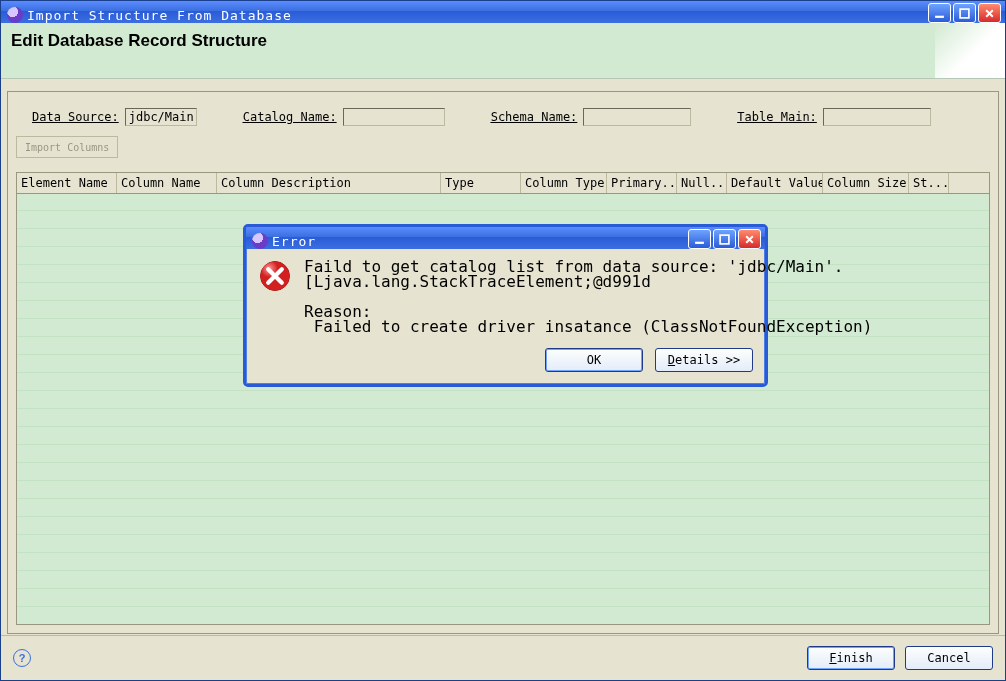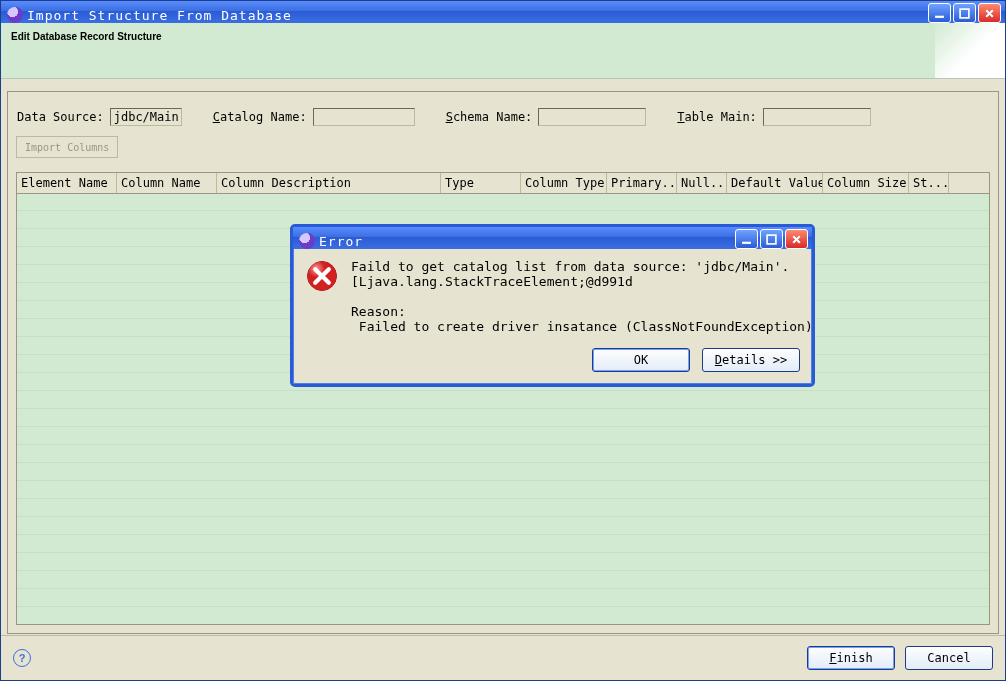"Edit Database Record Structure" .header-strip .h-title { font-size: 10px -> 17px }
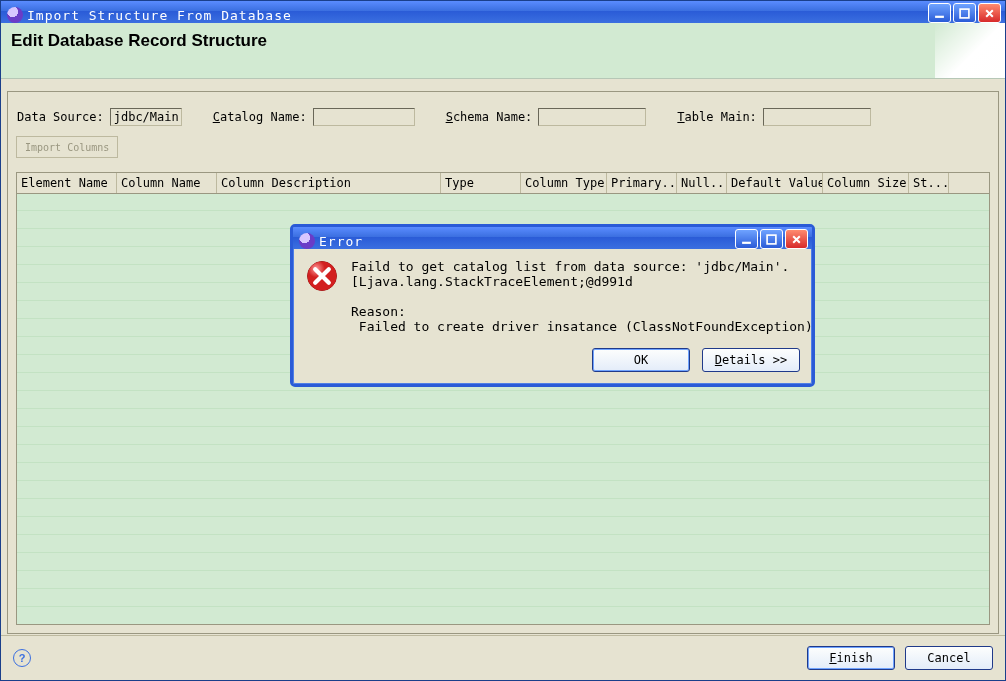"Data Source:" .form-row label { margin-left: 1px -> 16px; text-decoration: none -> underline }
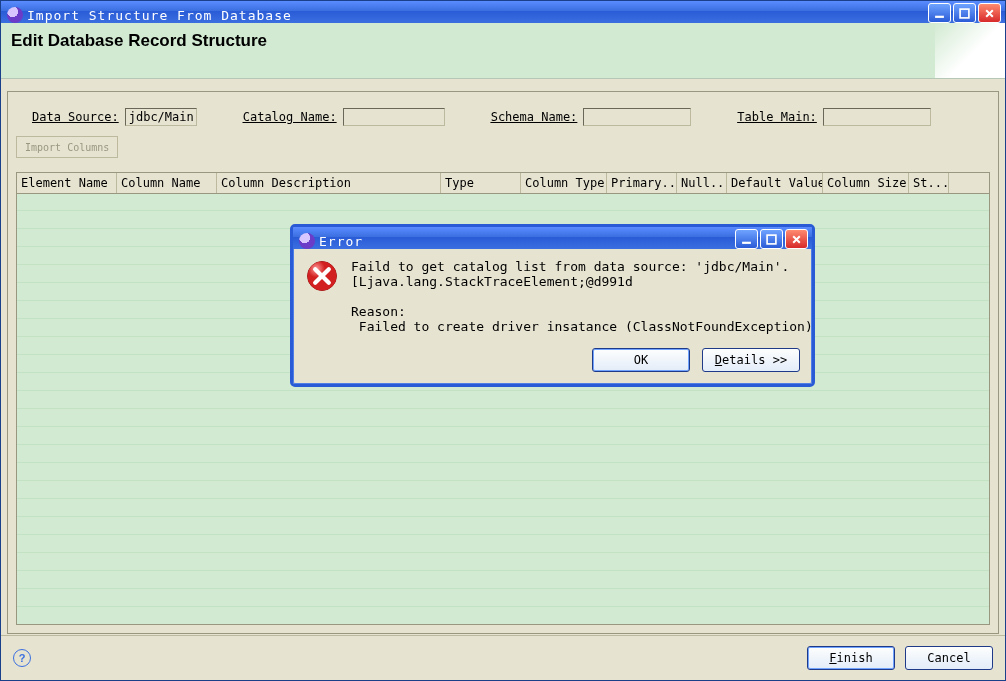"Error" .dlg { margin-left: 47px -> none }
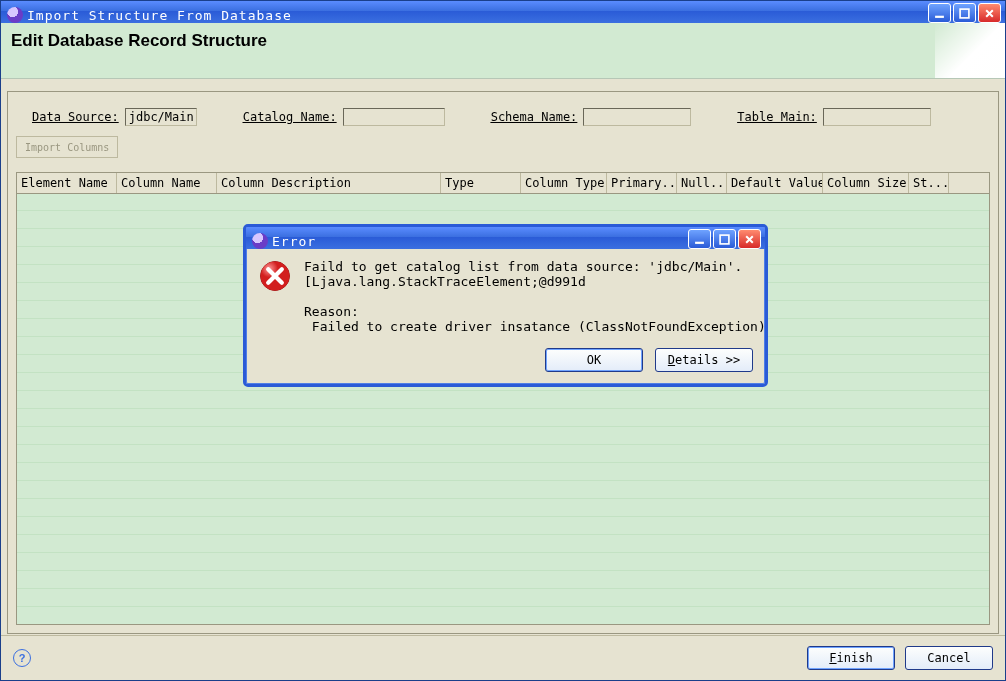"Faild to get catalog list" .dlg-text { font-size: 13px -> 16px }
